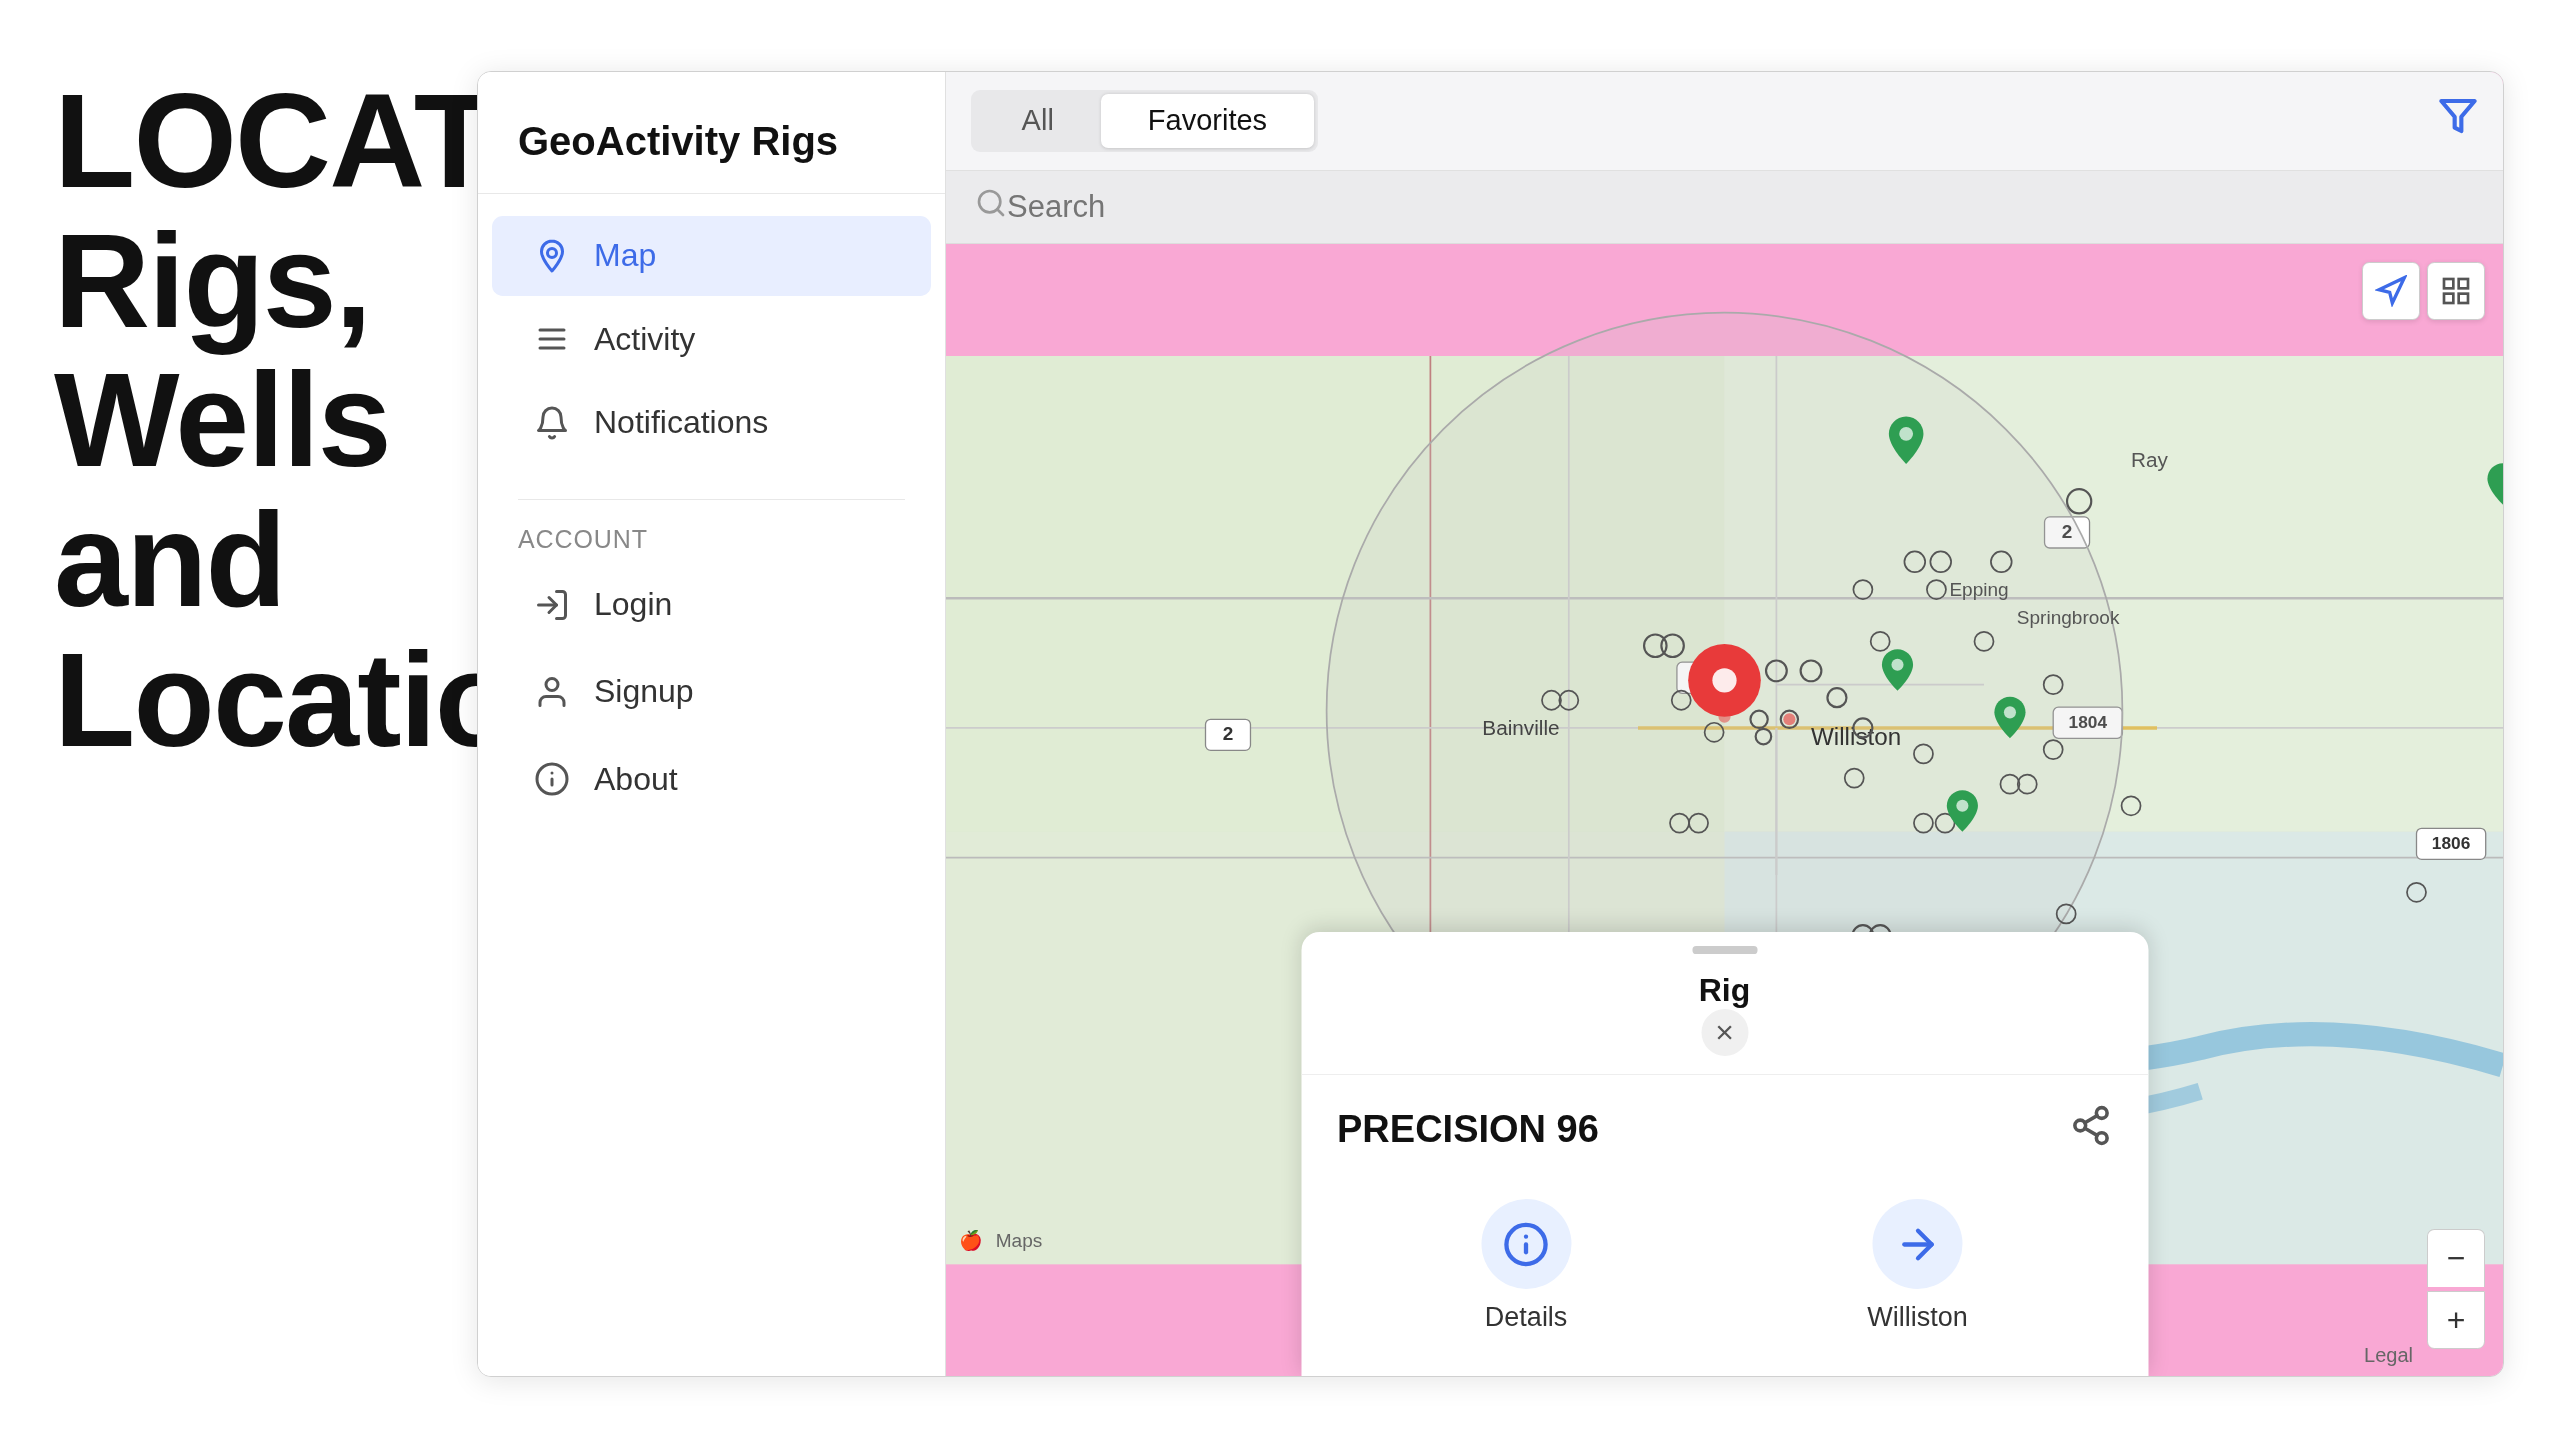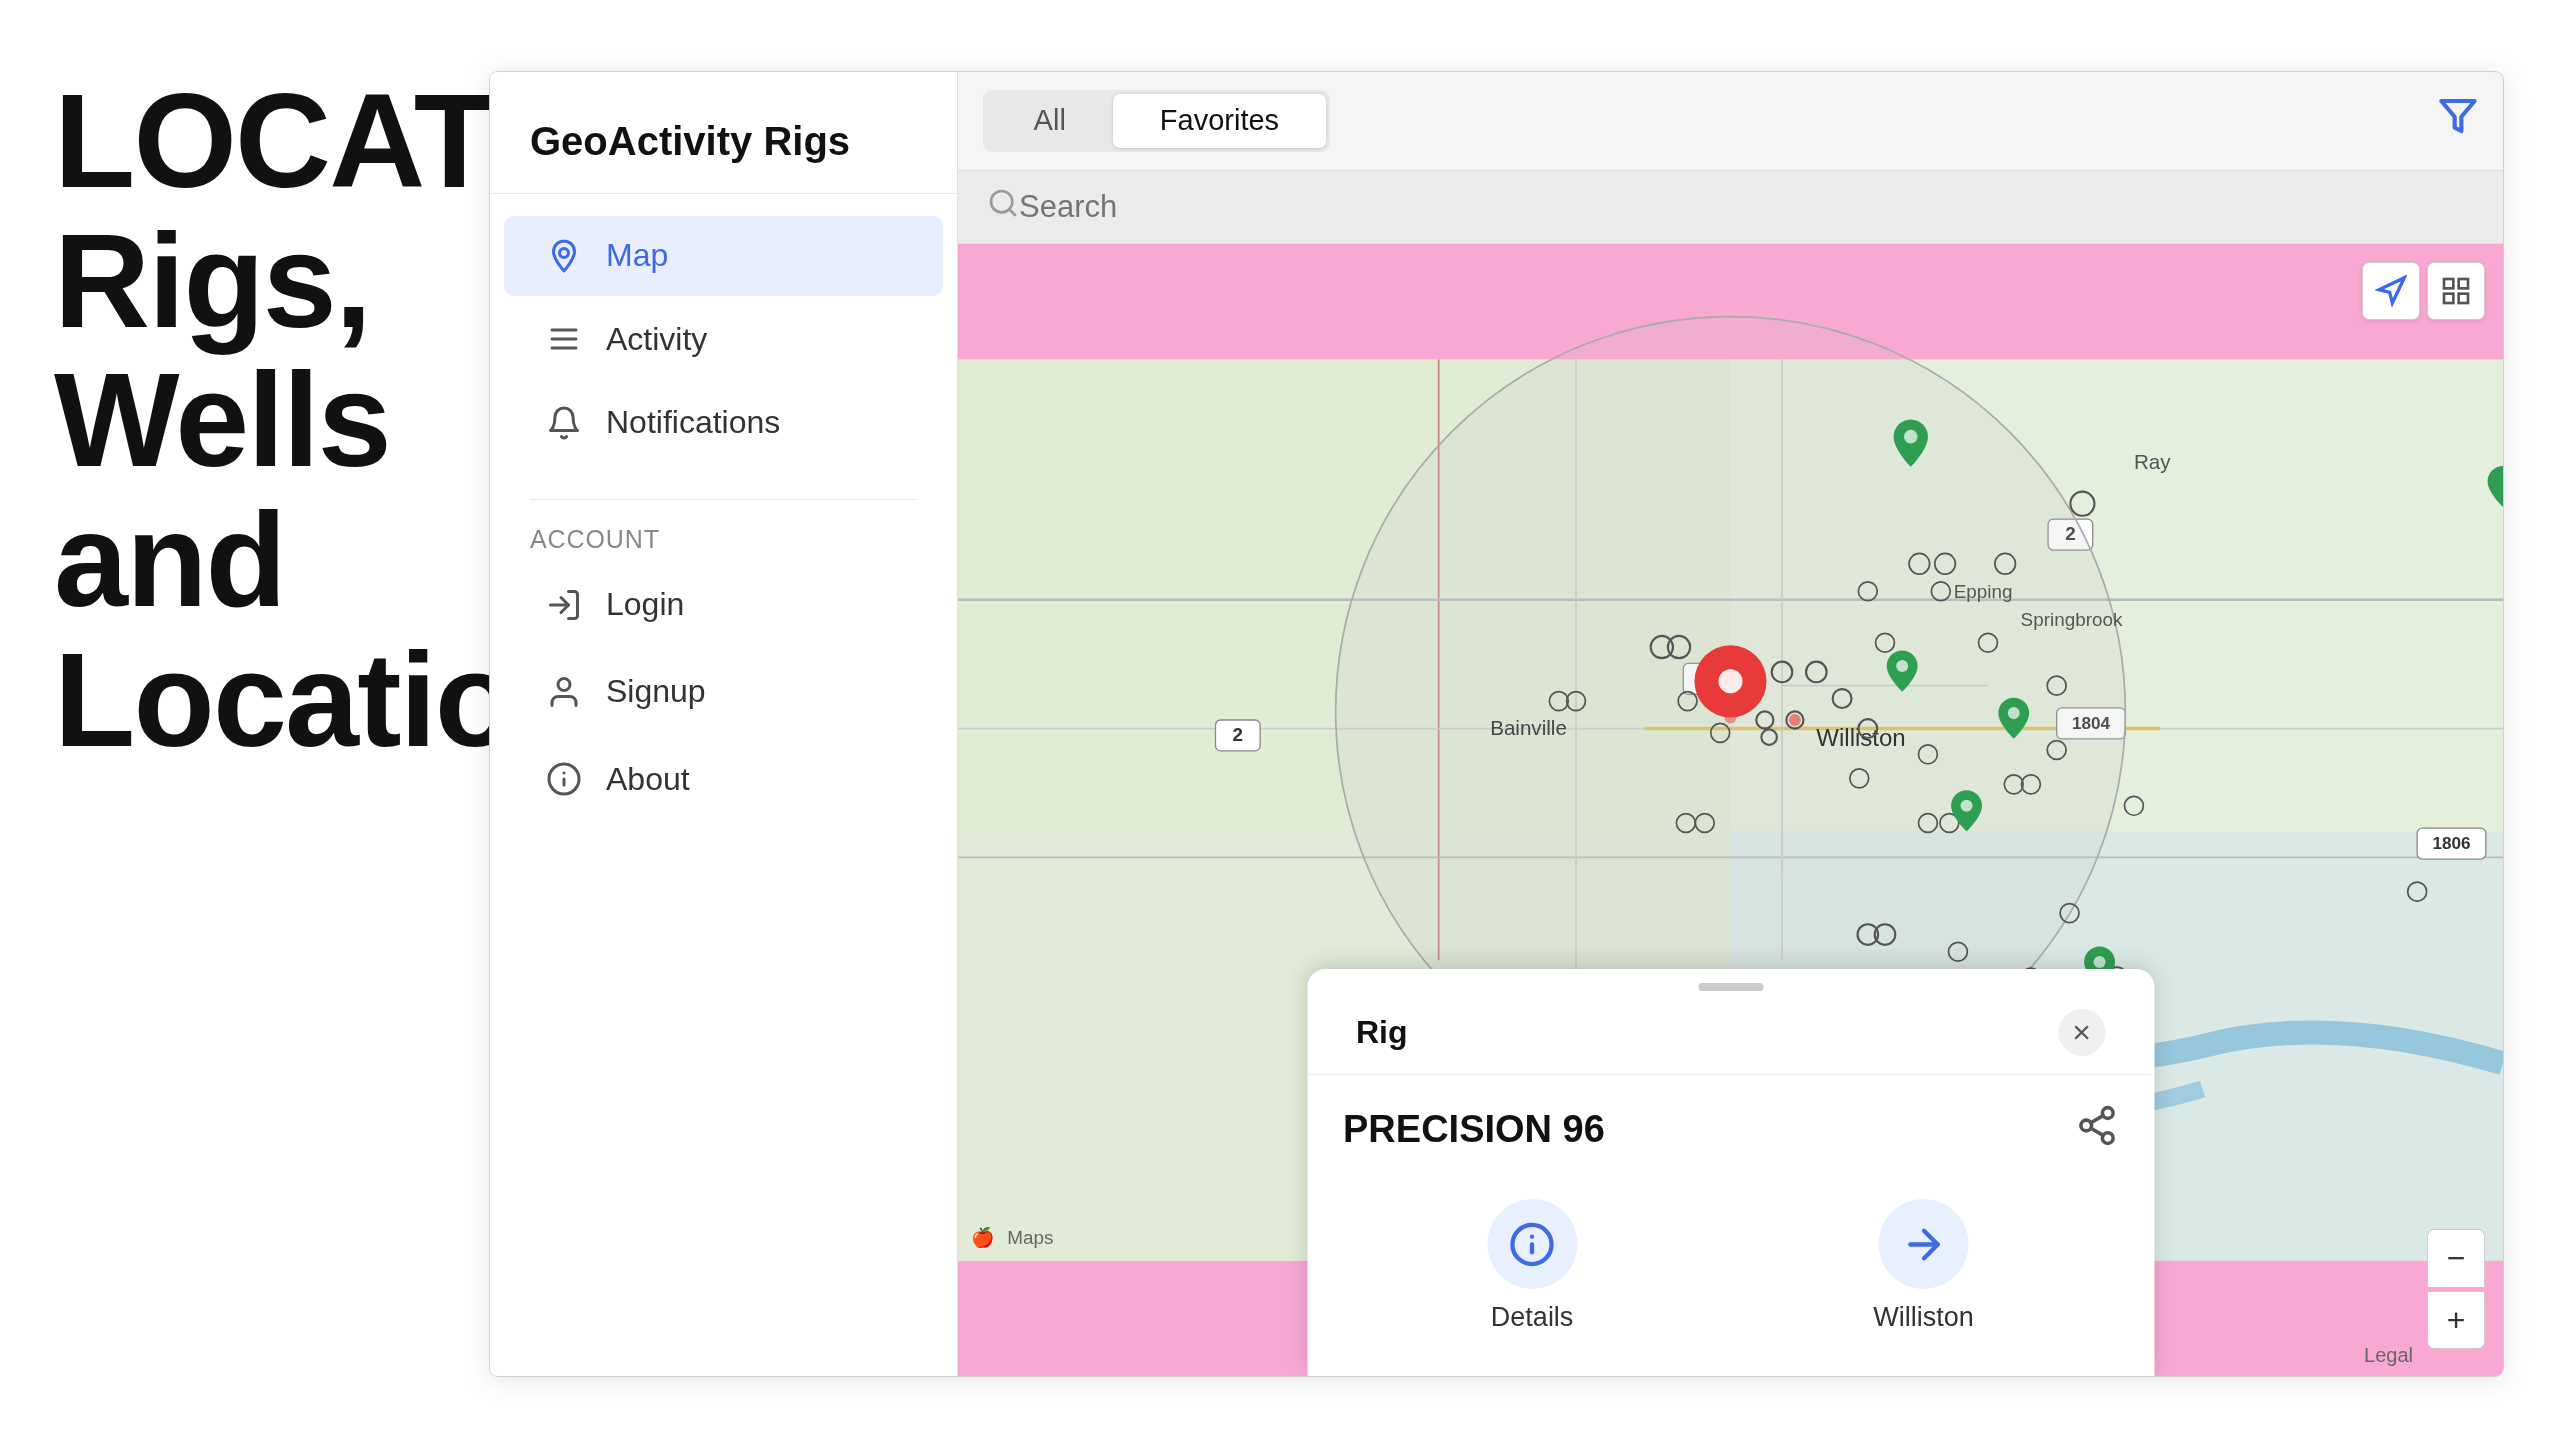"GeoActivity Rigs" .app-window { border-radius: 9px -> 14px; margin: 54px 72px 54px 12px -> 54px 72px 54px 0 }
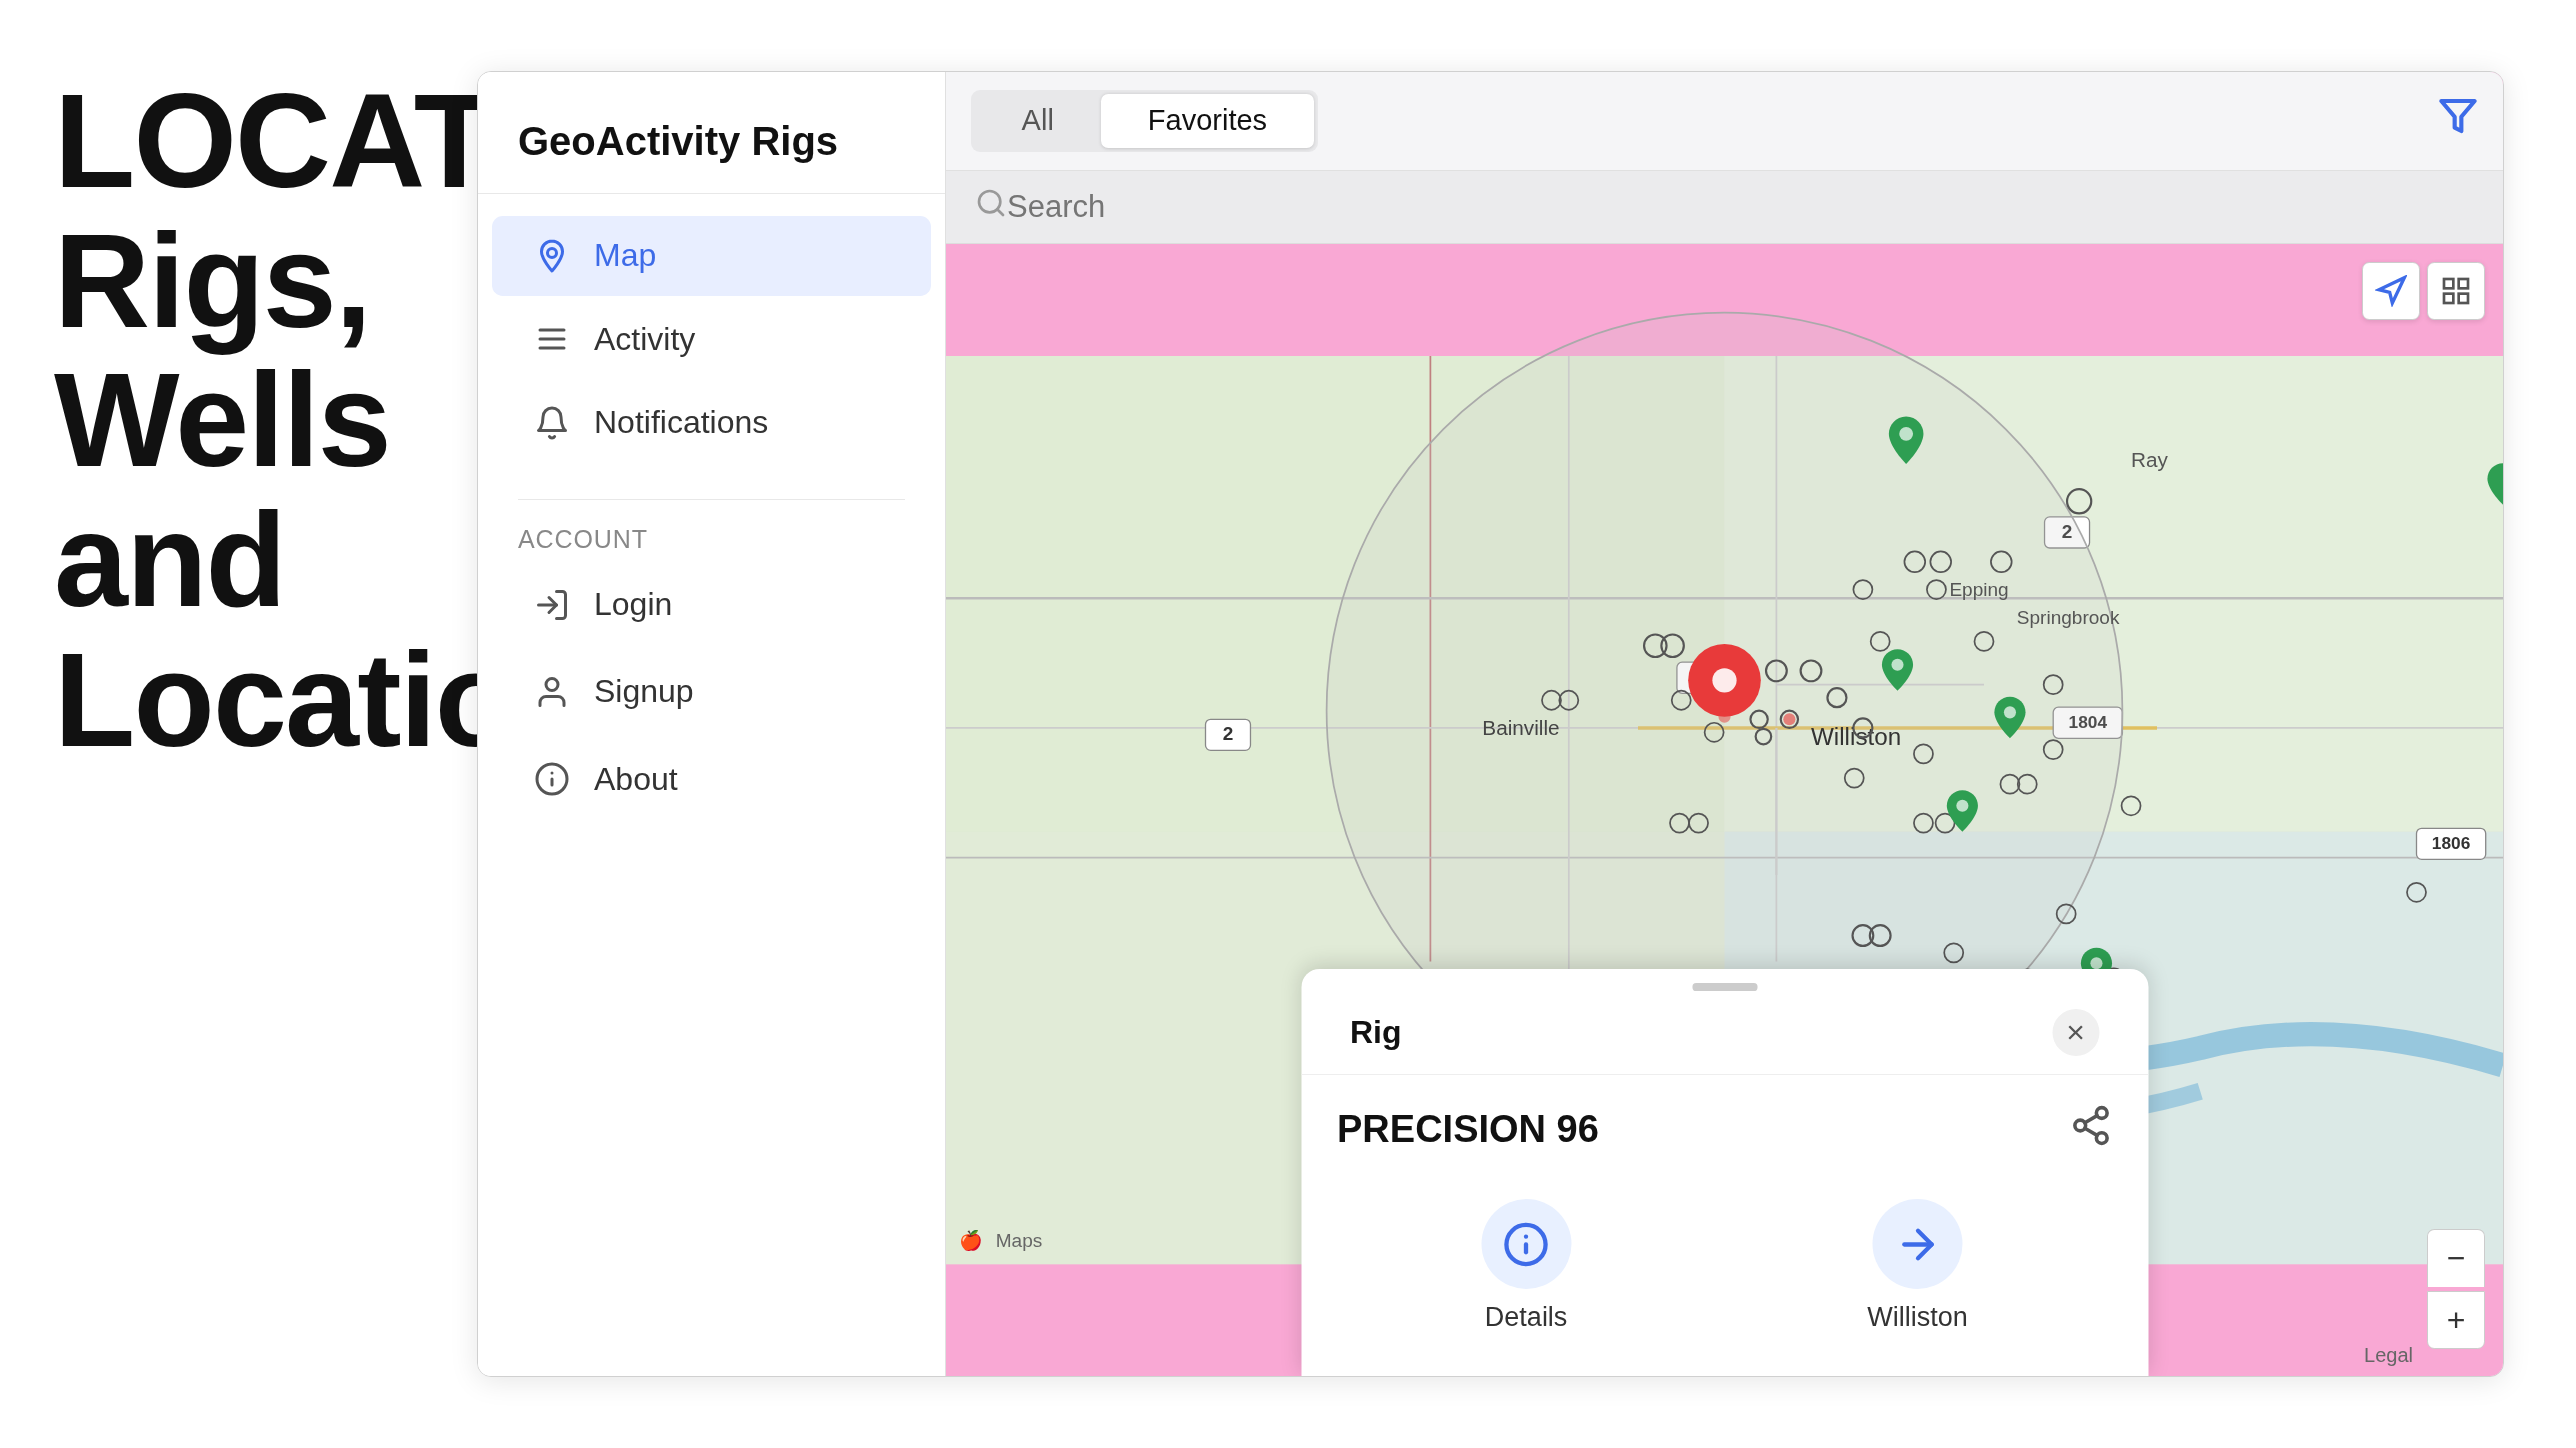"Rig" .popup-header { flex-direction: none -> column }
